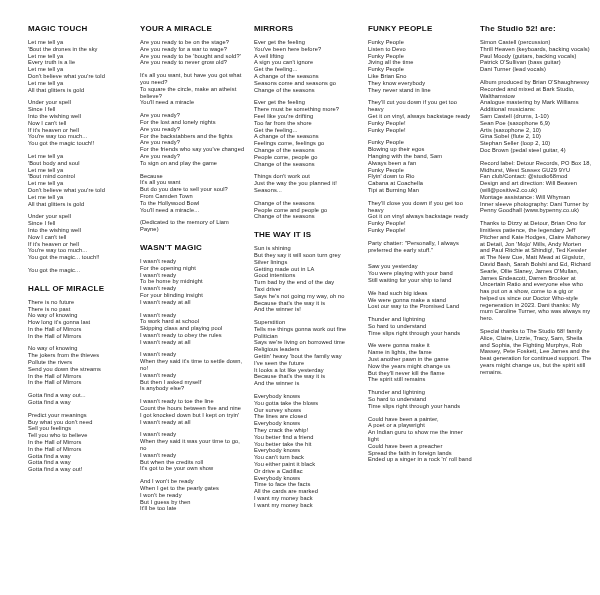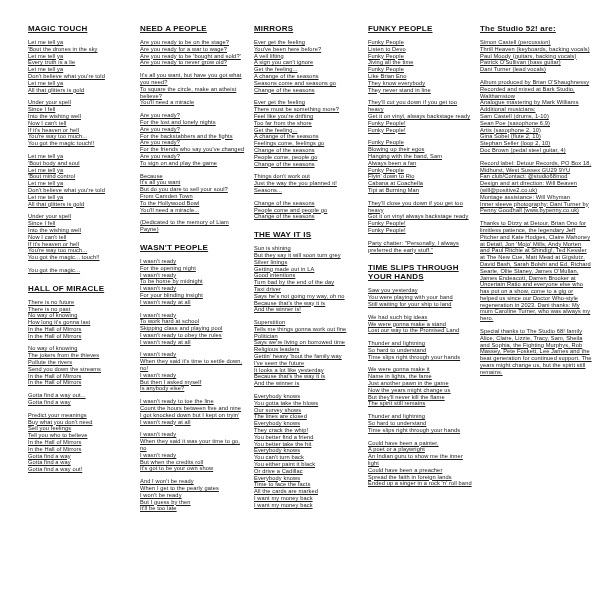"MAGIC TOUCH" .page { text-decoration: underline -> none }
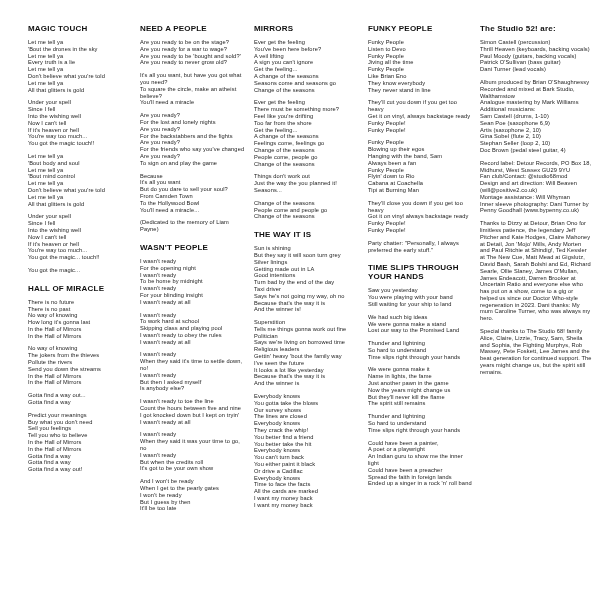"NEED A PEOPLE" div.section-title { text: NEED A PEOPLE -> YOUR A MIRACLE }
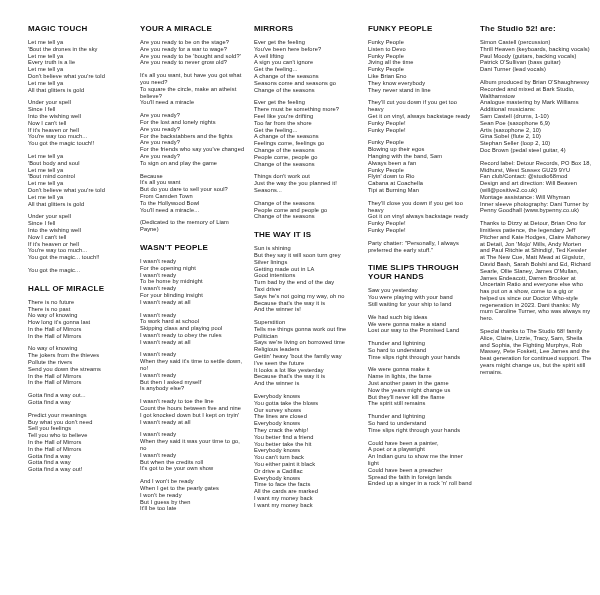"WASN'T PEOPLE" div.section-title { text: PEOPLE -> MAGIC }
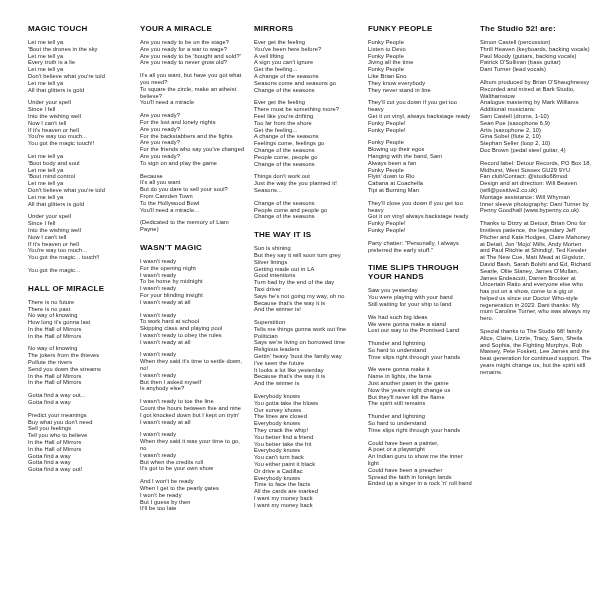"TIME SLIPS THROUGH YOUR HANDS" div.section-title { html: <div>TIME SLIPS THROUGH YOUR HANDS</div> -> none }
